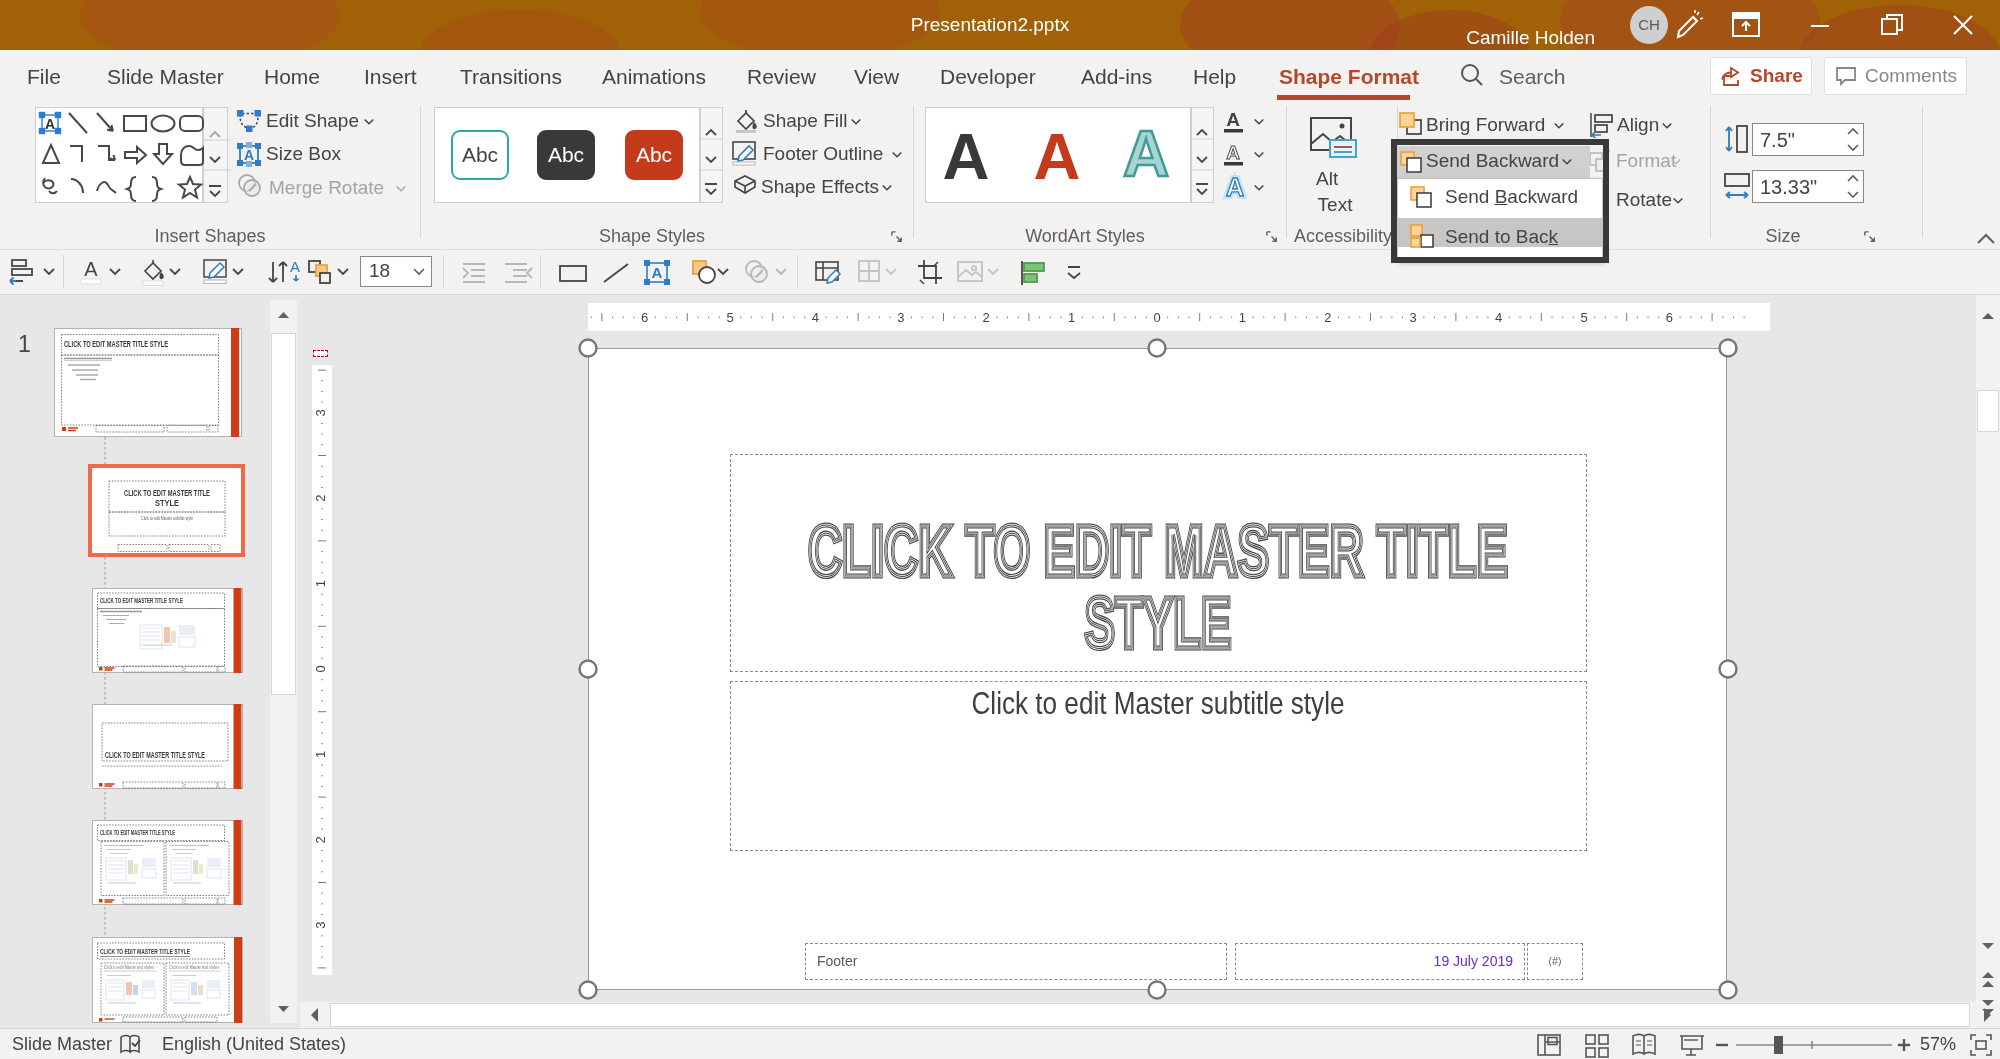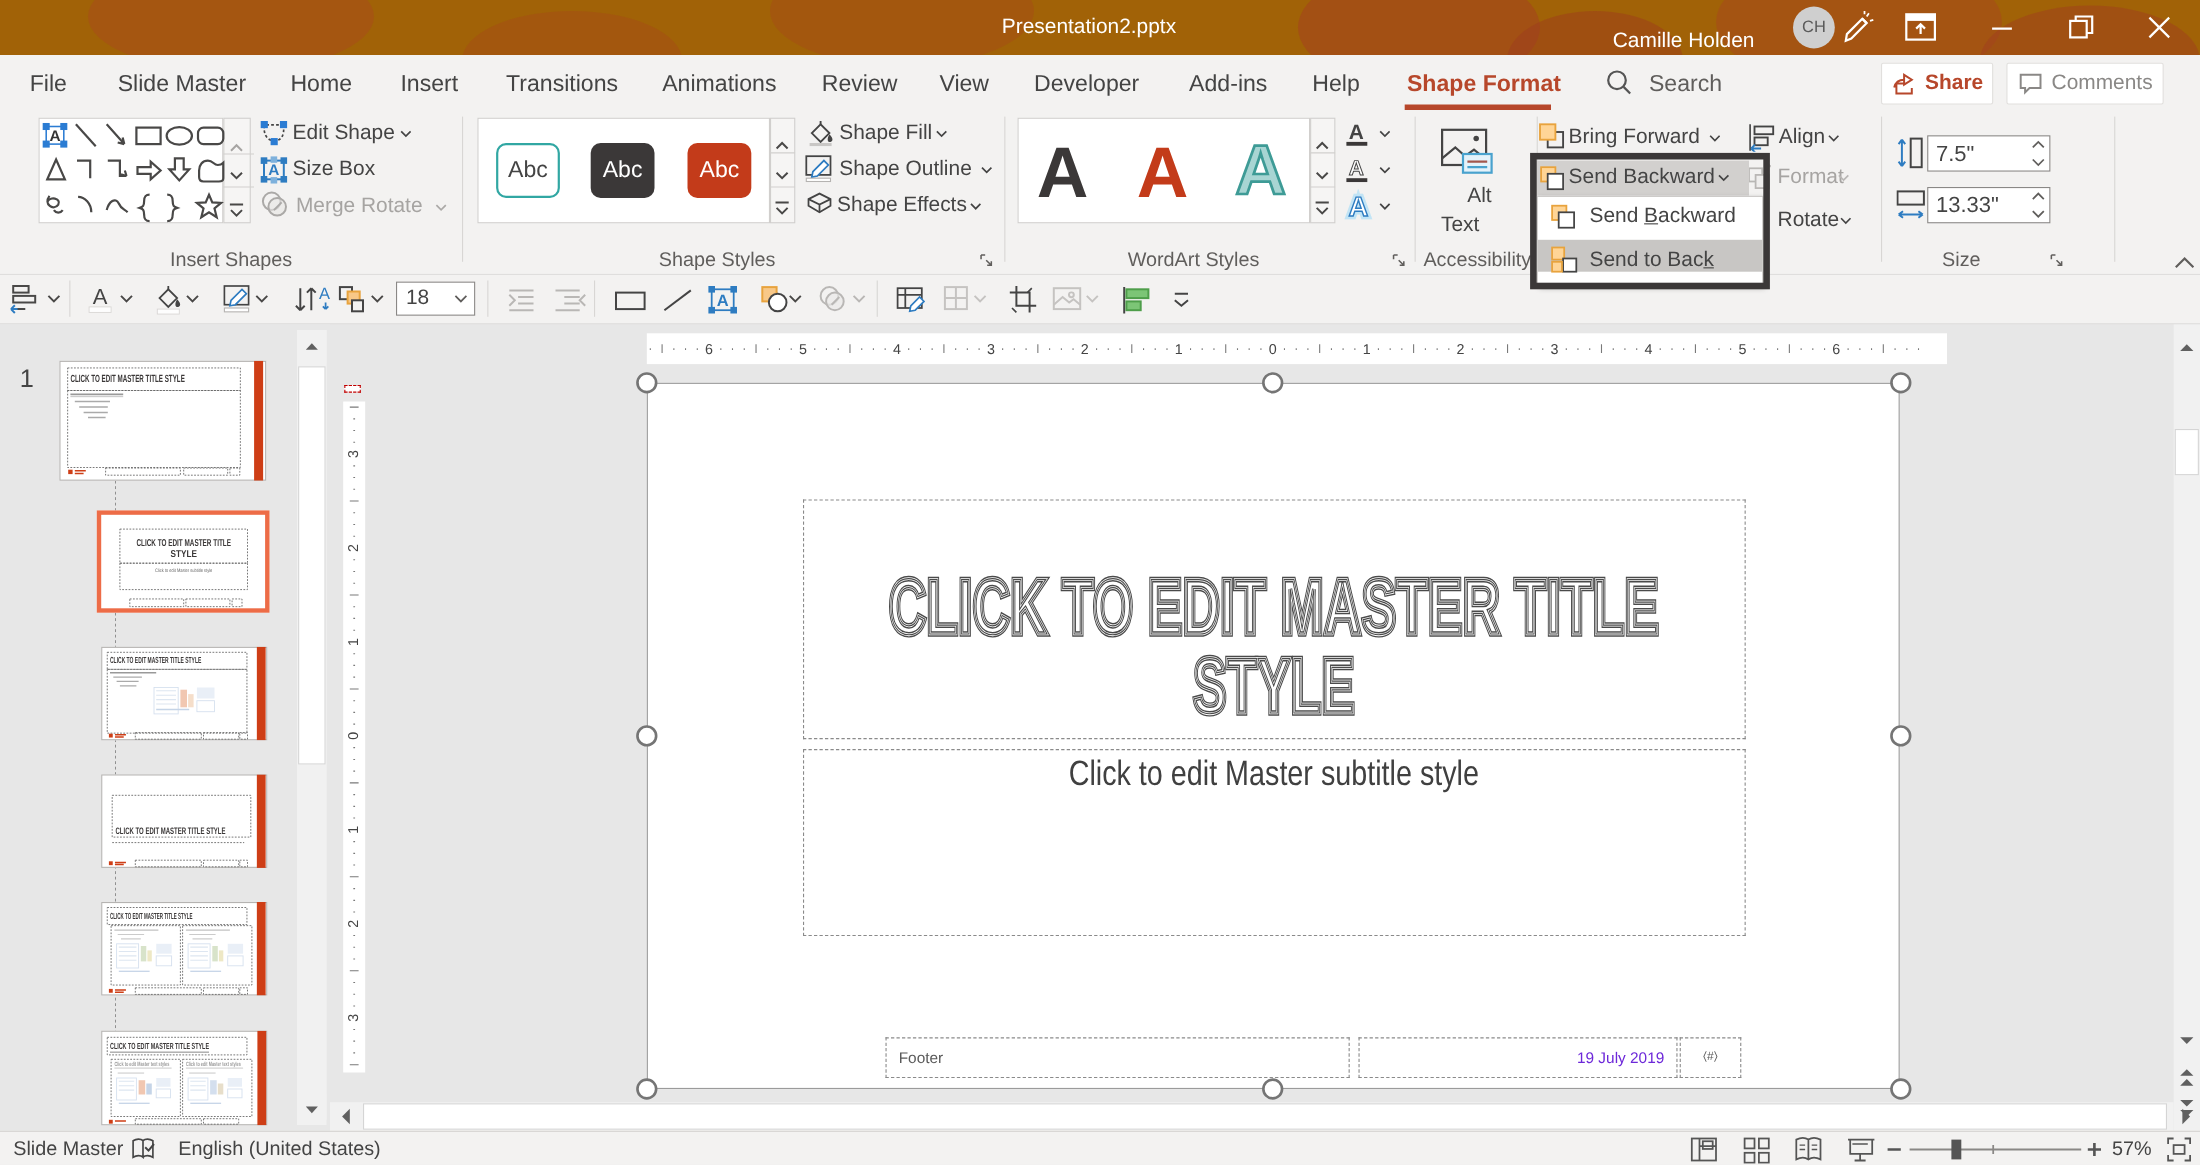"Shape Outline" div.rbtxt { text: Shape -> Footer }
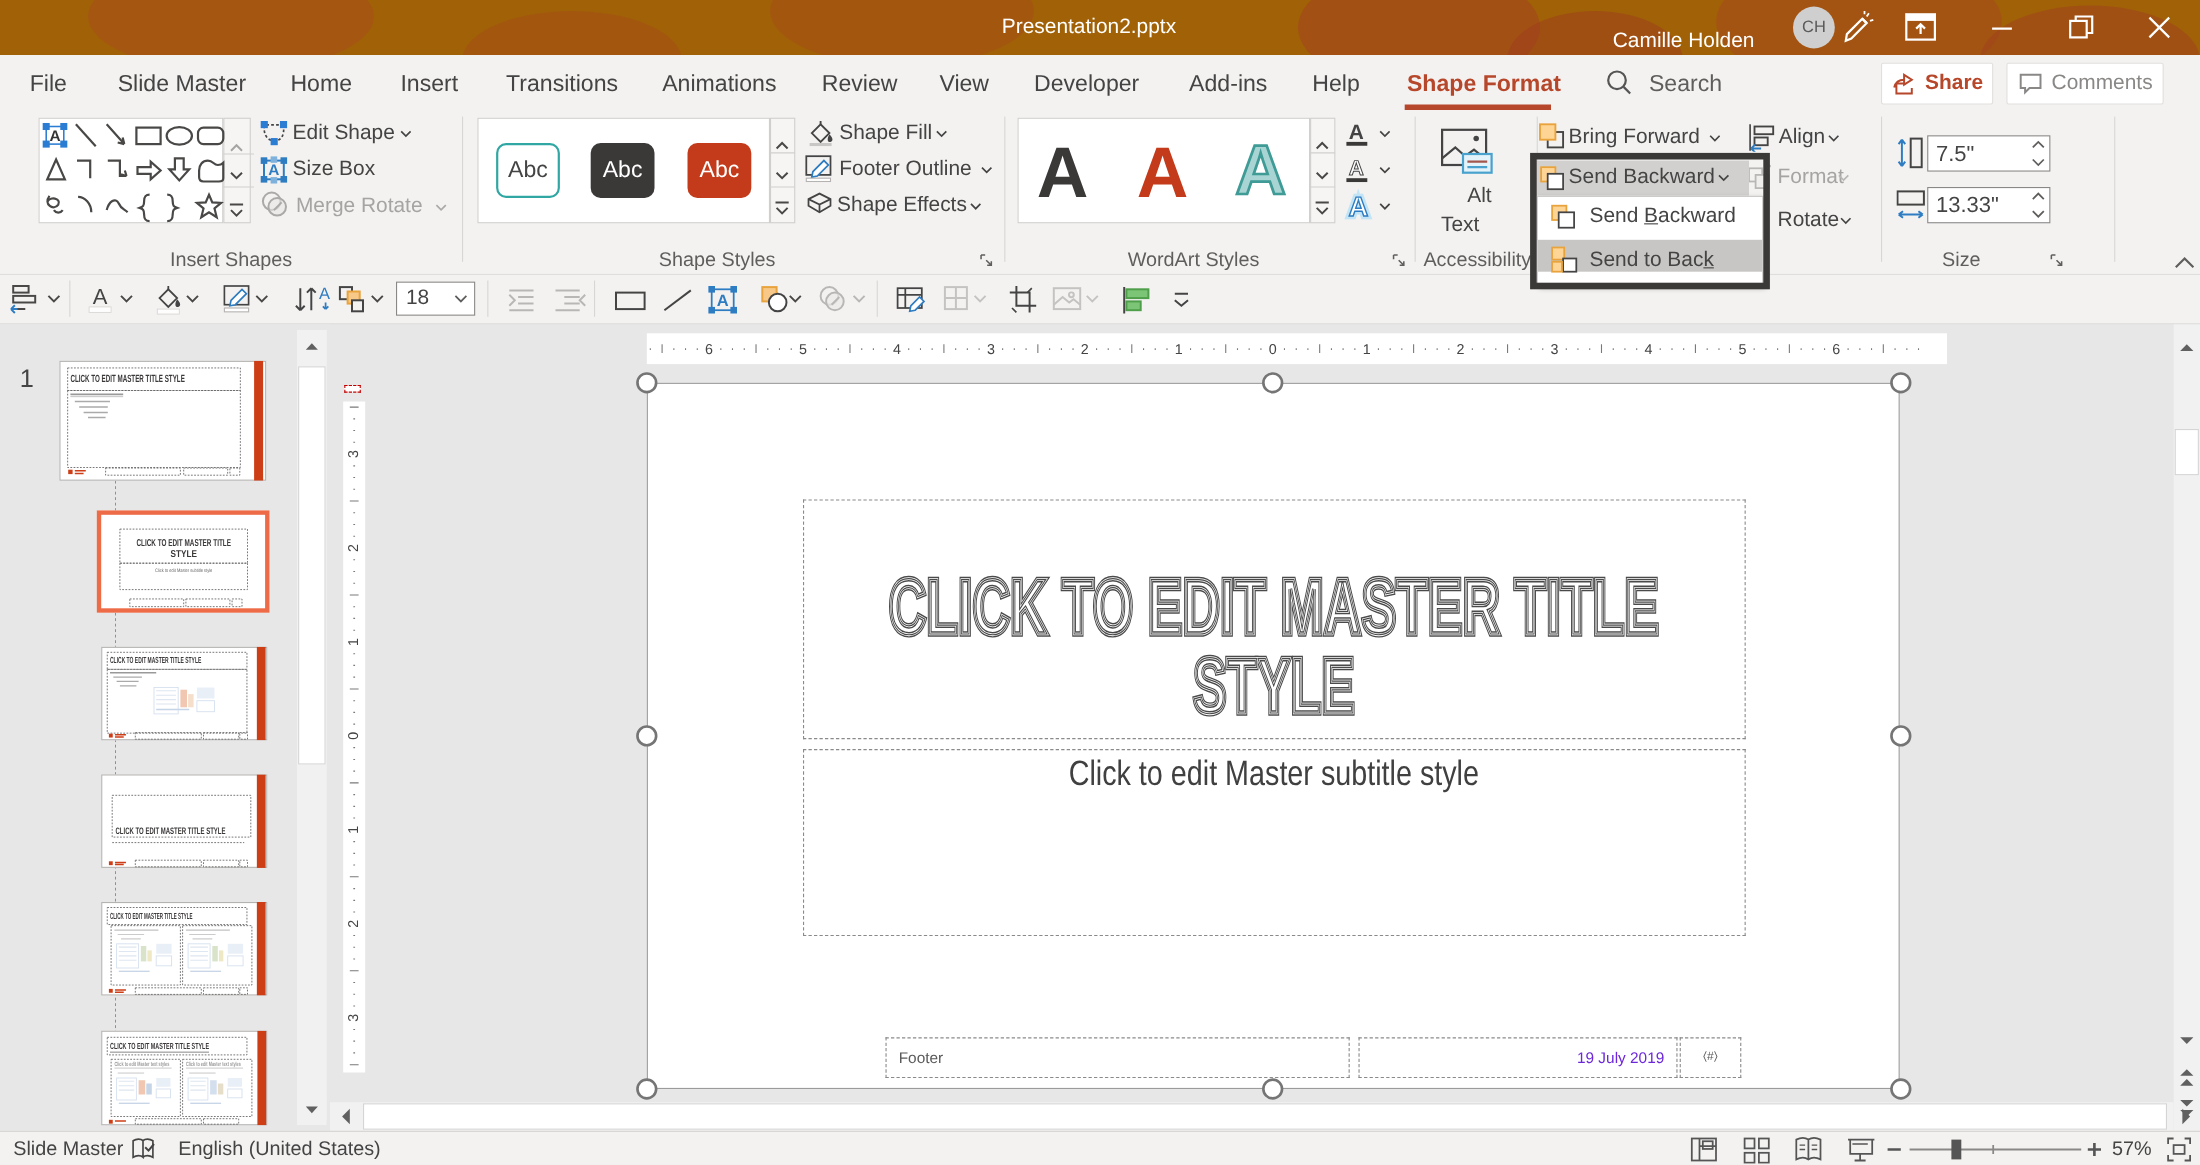"Alt" div.rbtxt { text-align: right -> left }
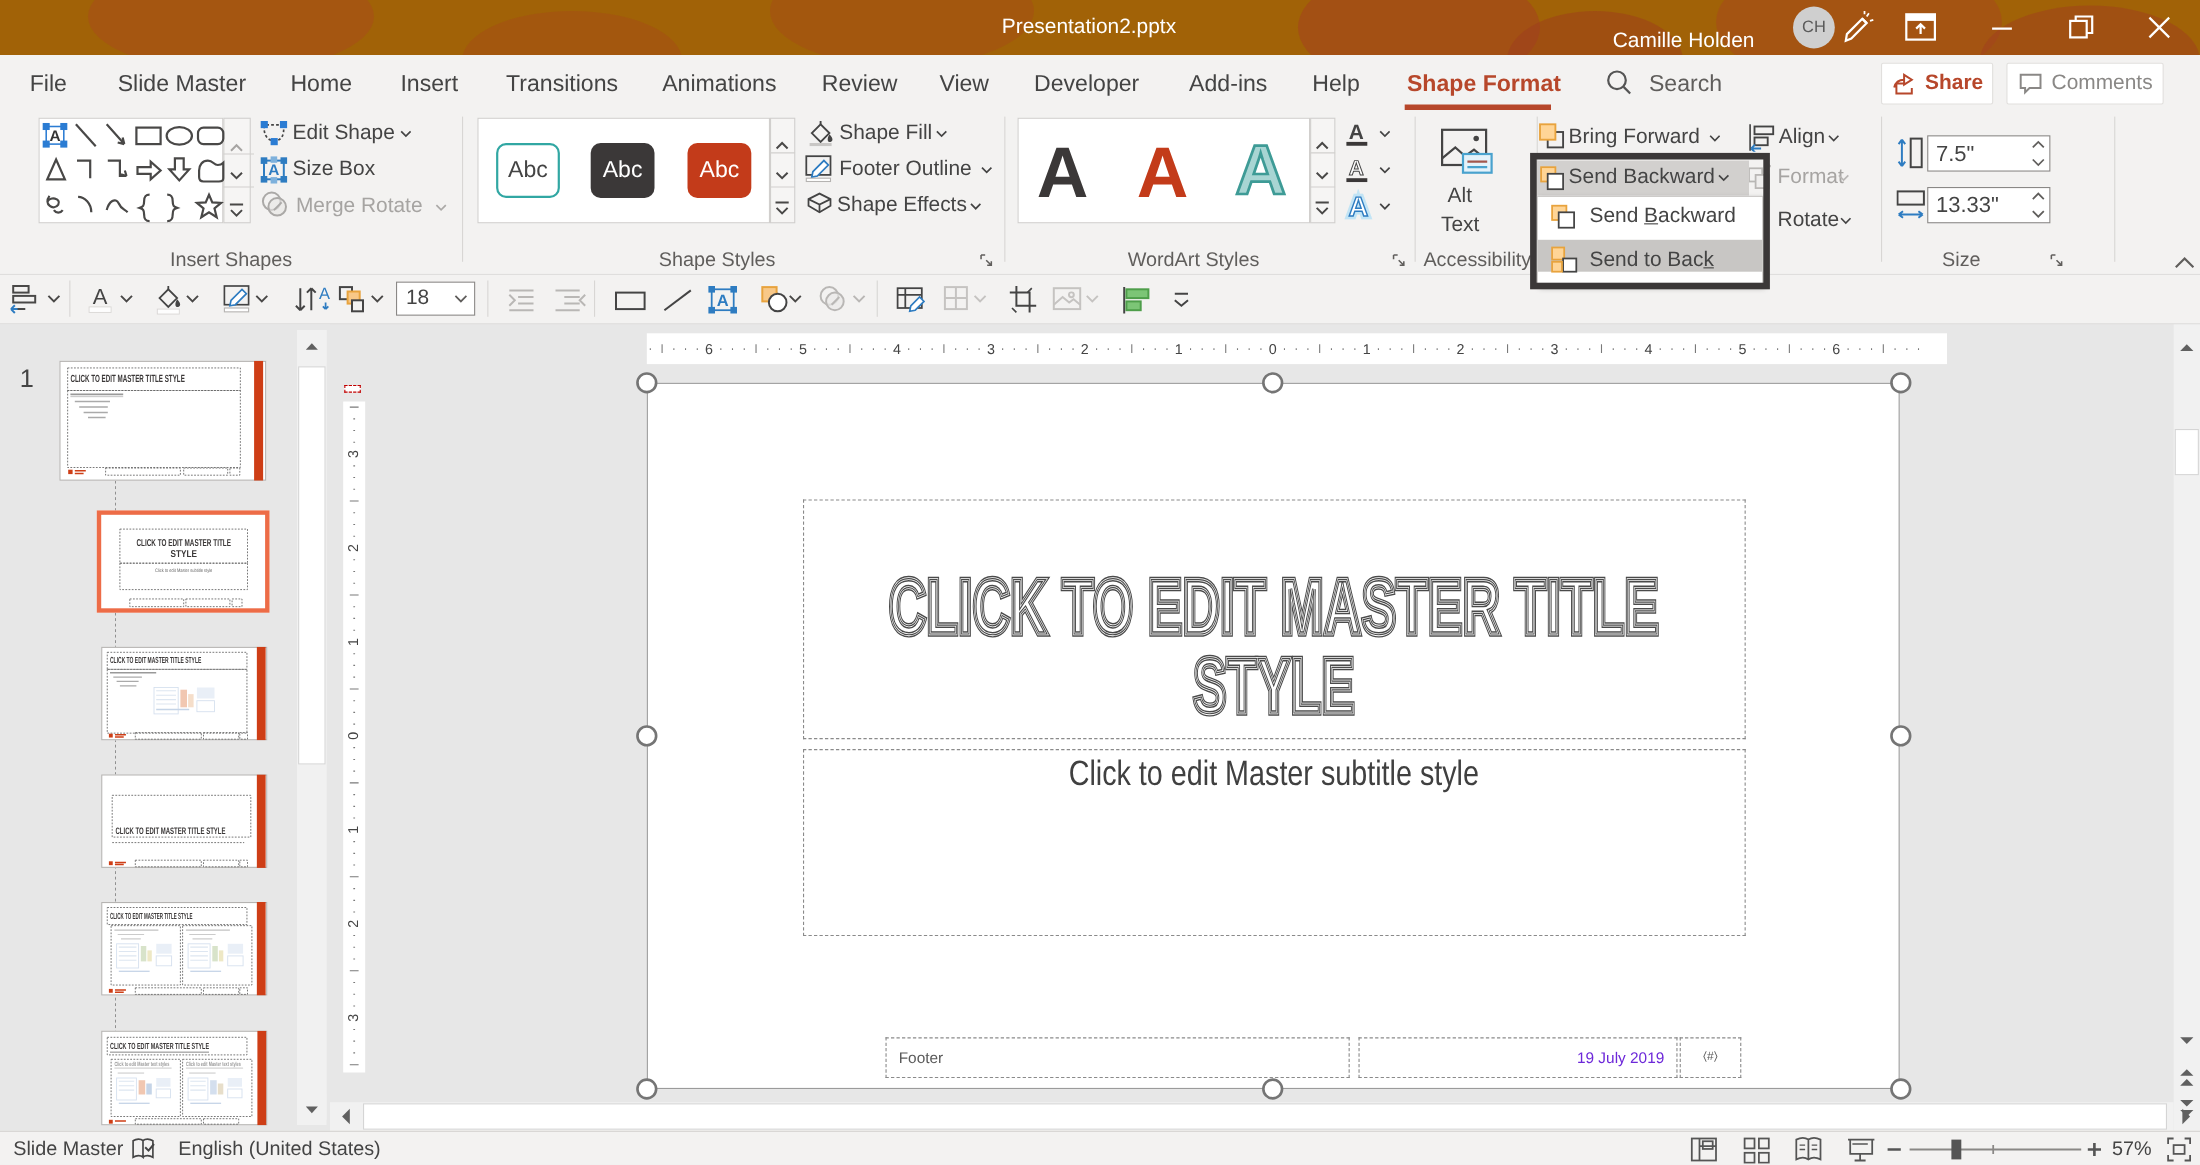"Text" div.rbtxt { text-align: none -> center }
